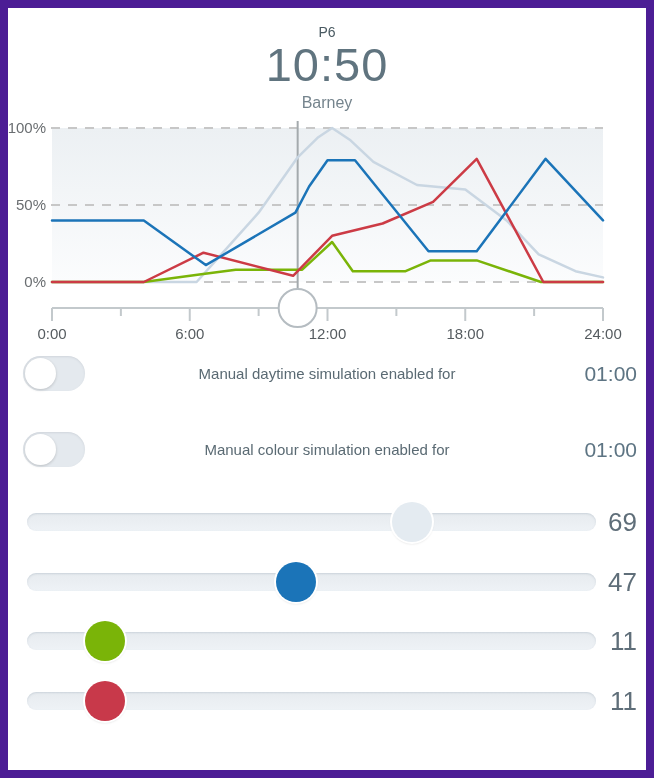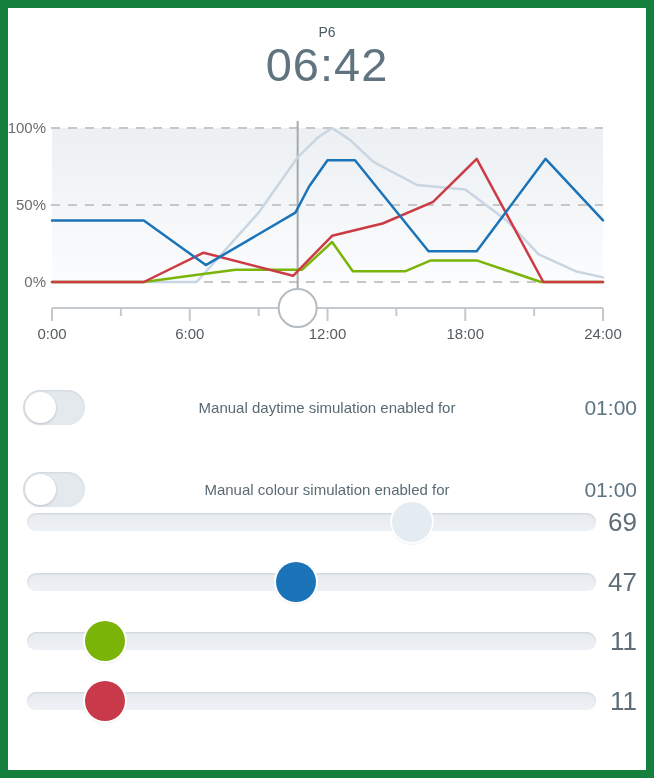"P6" .page { border: 8px solid #15803d -> 8px solid #4c1d95 }
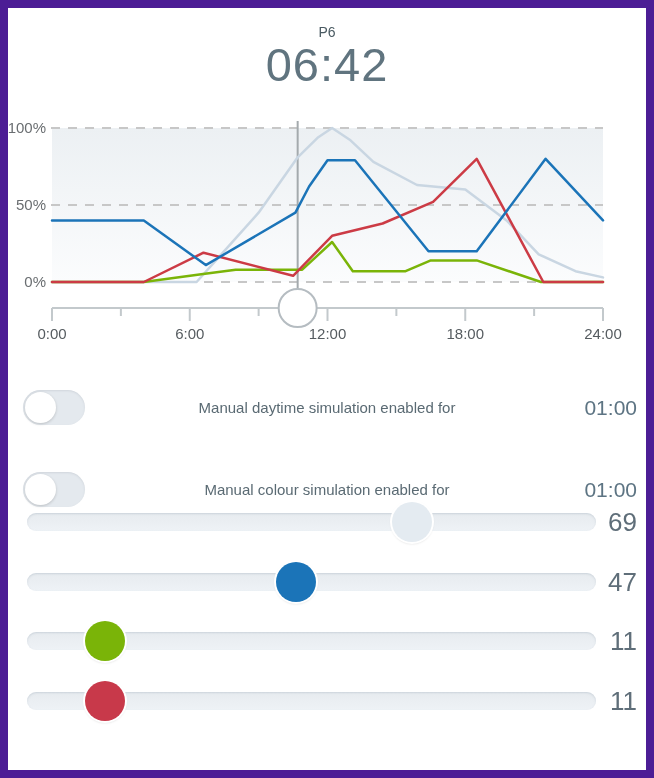"06:42" div.clock { text: 06:42 -> 10:50 }
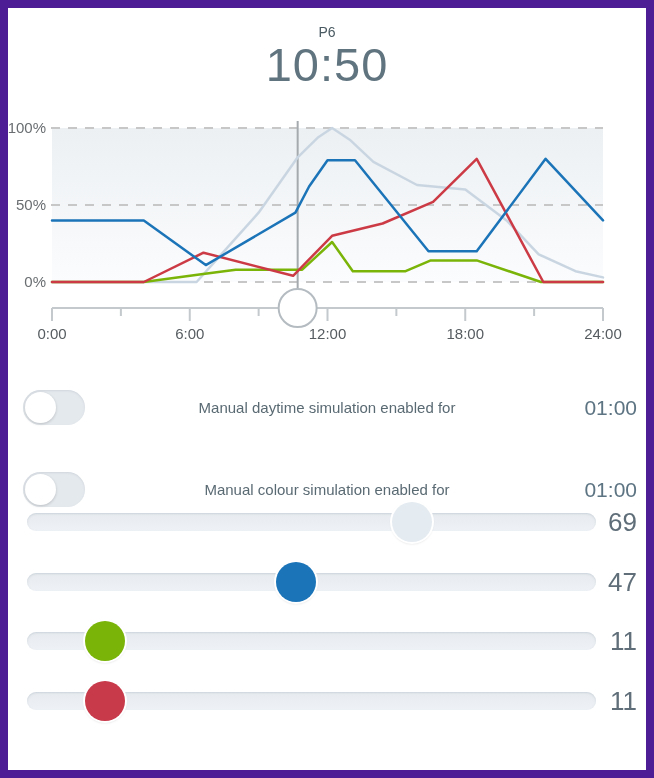"Barney" div.device { html: none -> <div>Barney</div> }
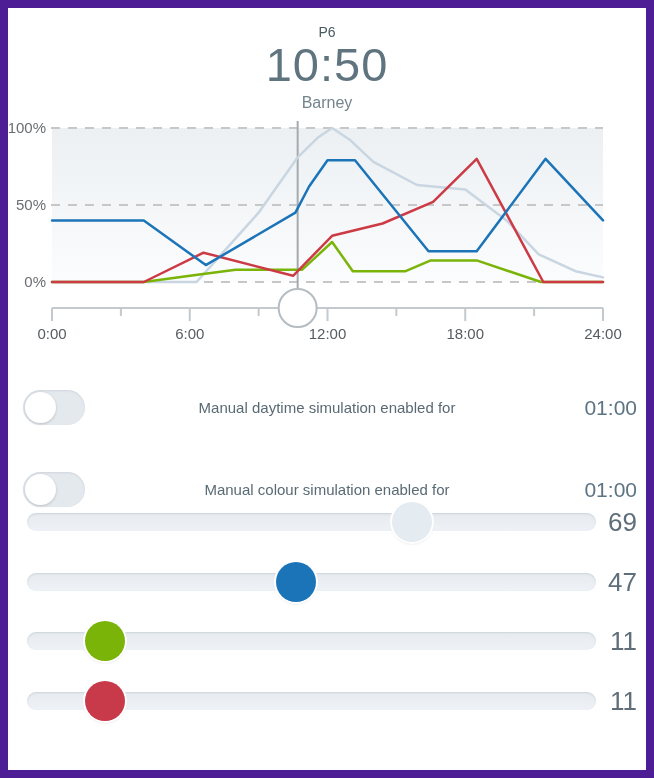"Manual daytime simulation enabled for" #trow0 { top: 380px -> 346px }
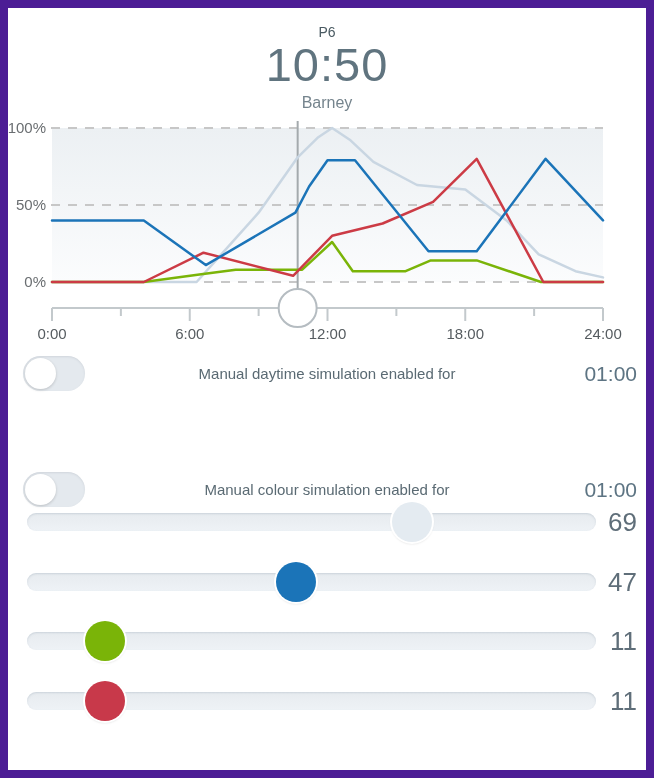"Manual colour simulation enabled for" #trow1 { margin-top: 40px -> none }
